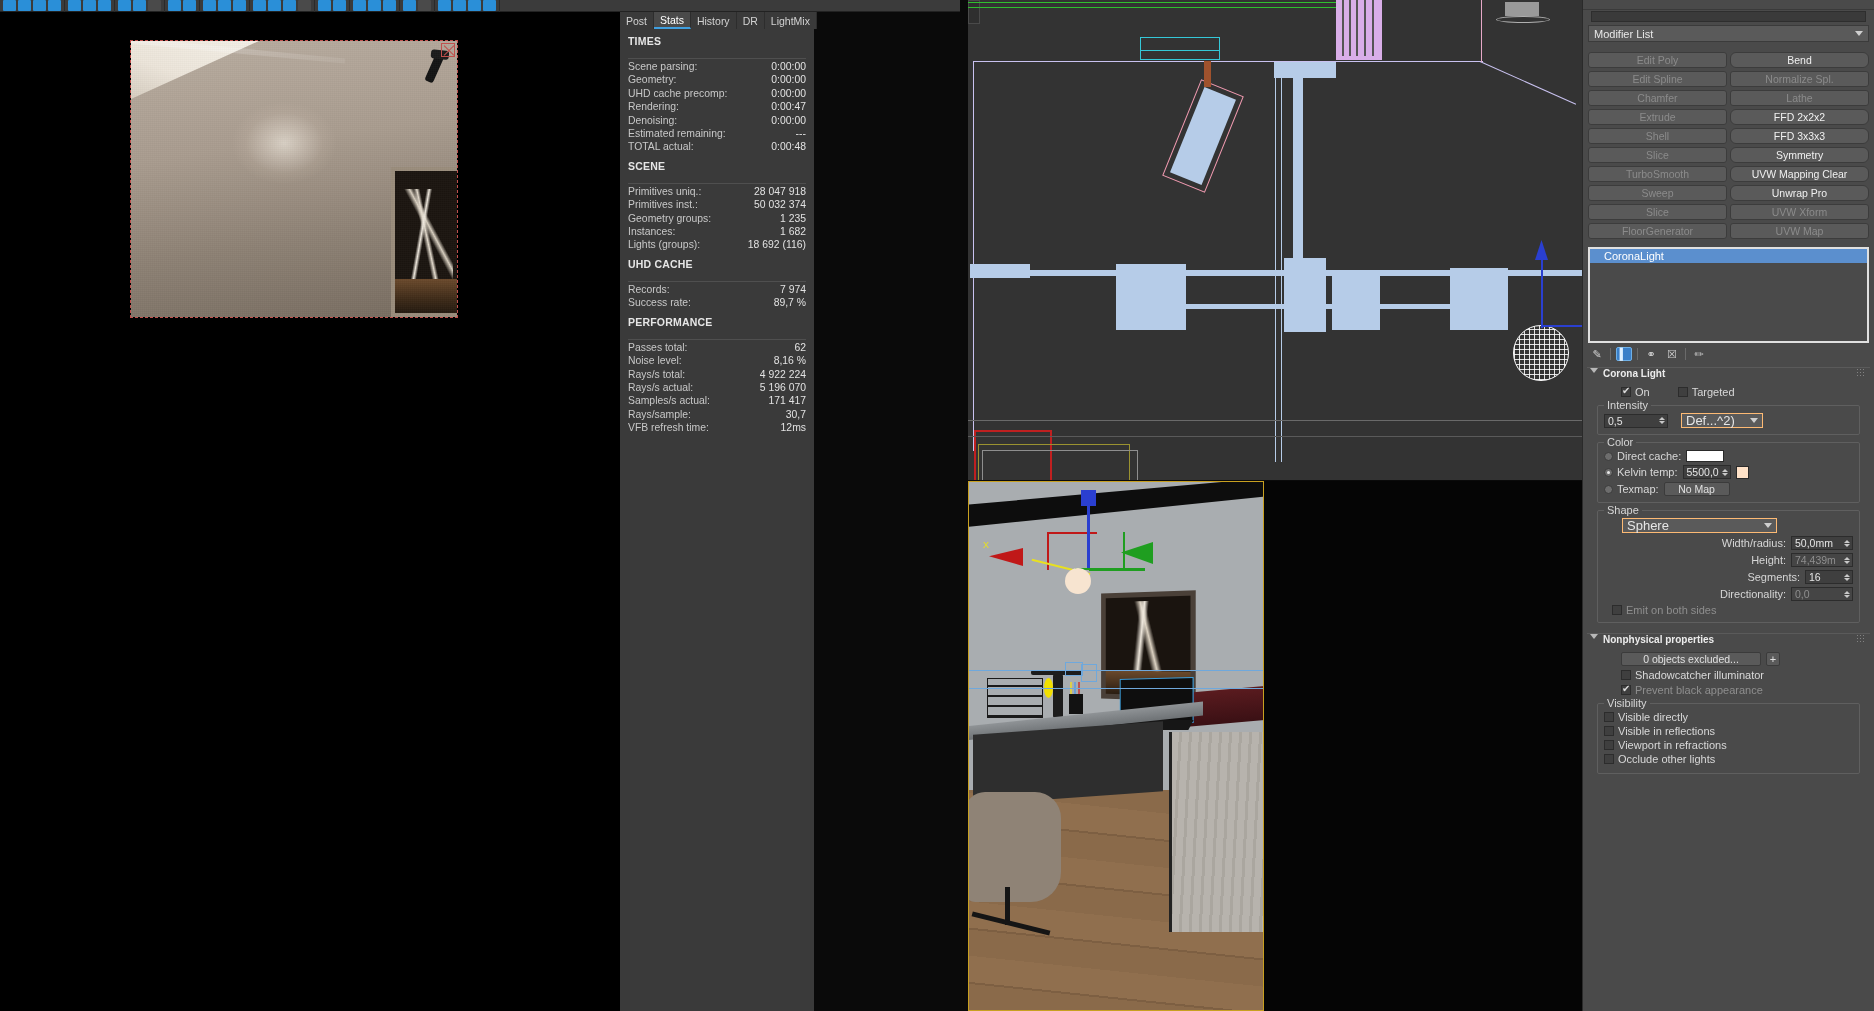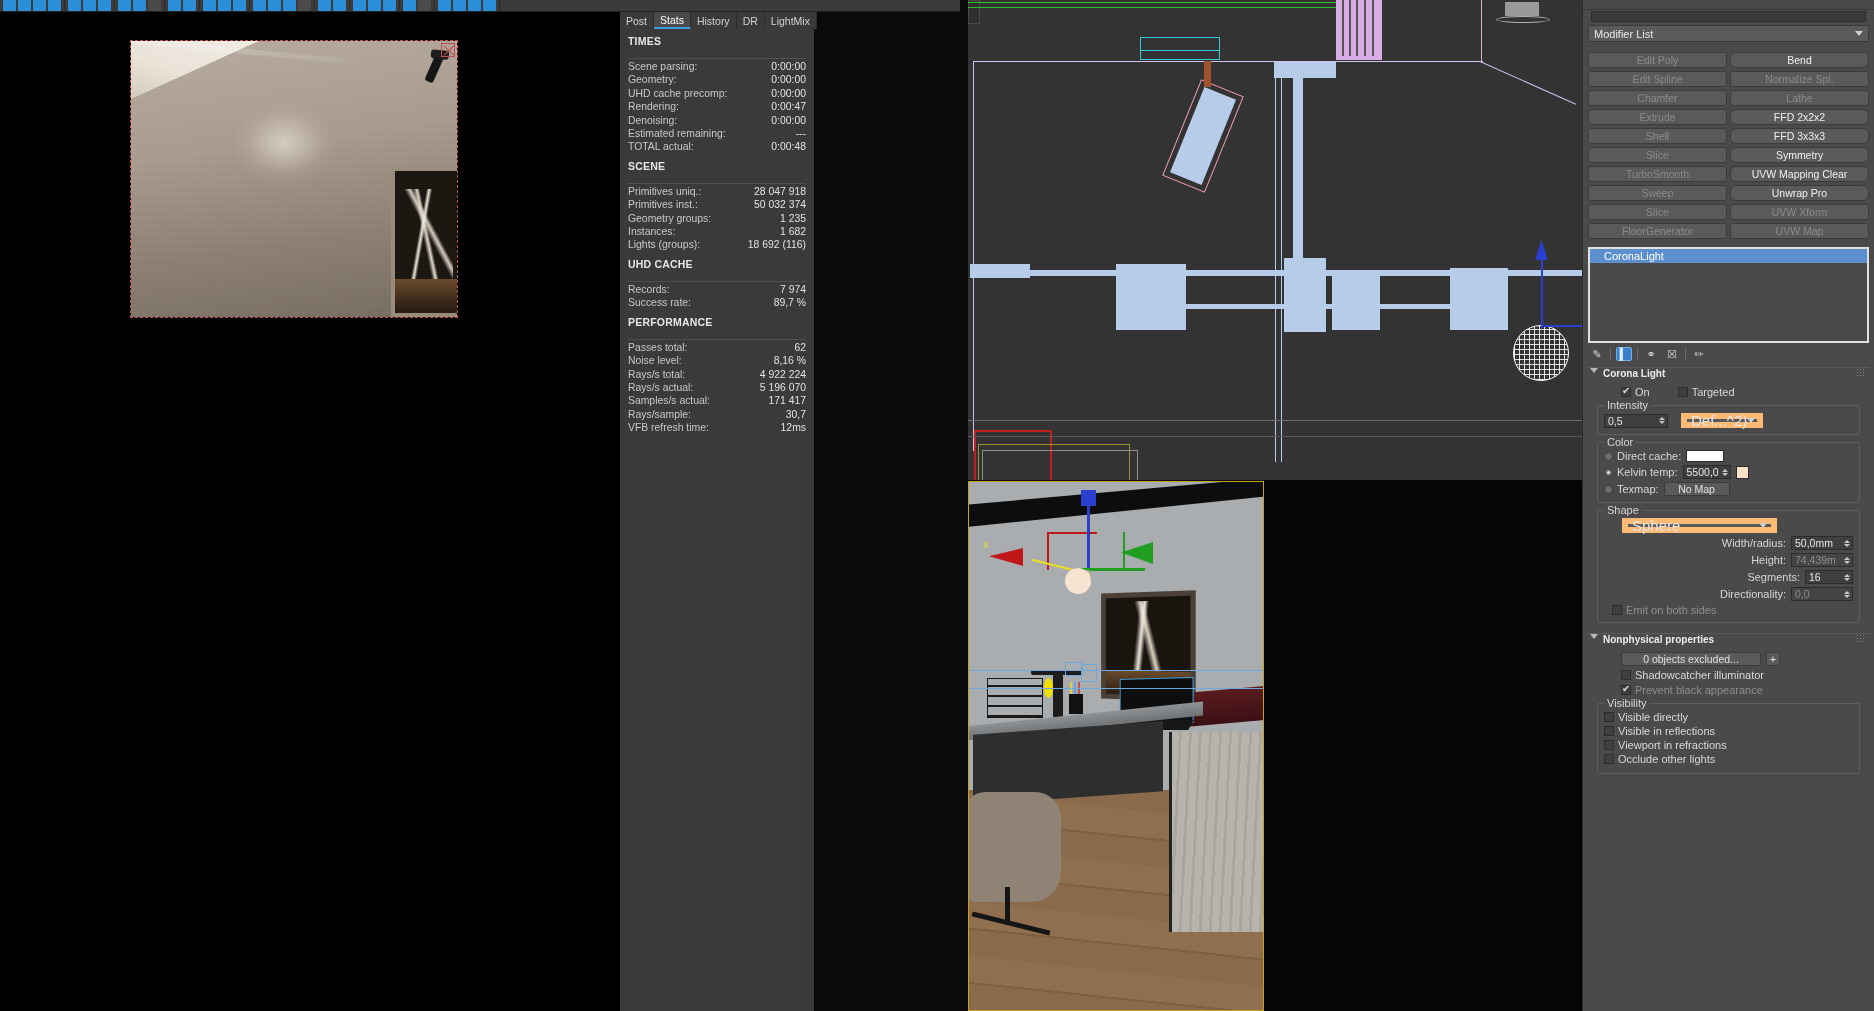"Def...^2)" .ddl { border: 6px solid #fdba74 -> 1px solid #fdba74; font-size: 15px -> 13px }
